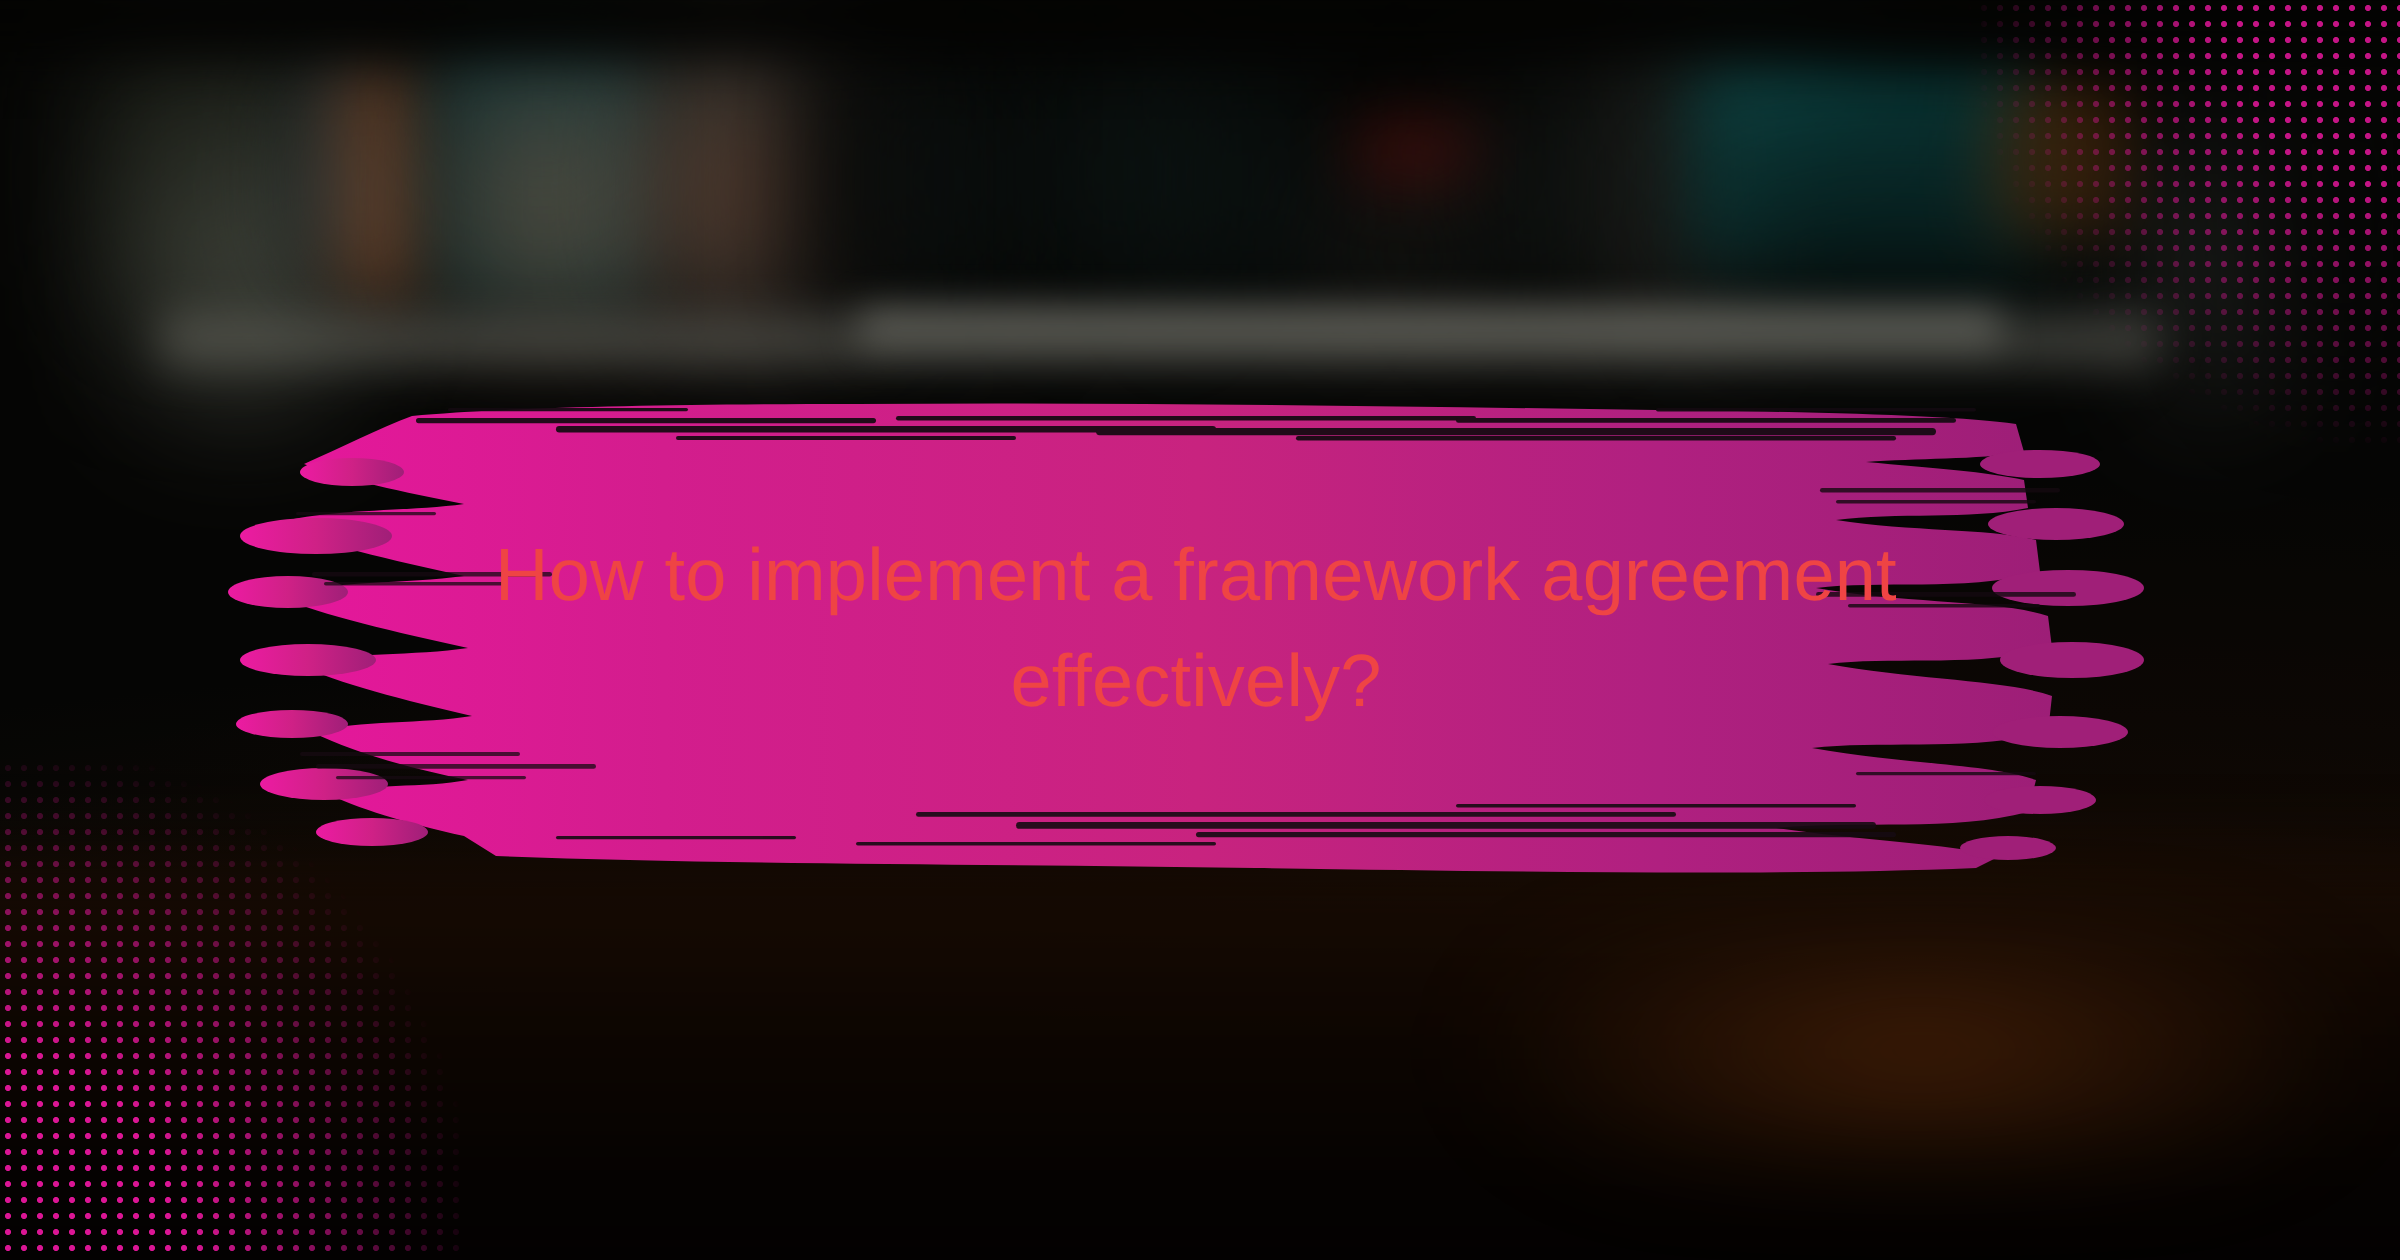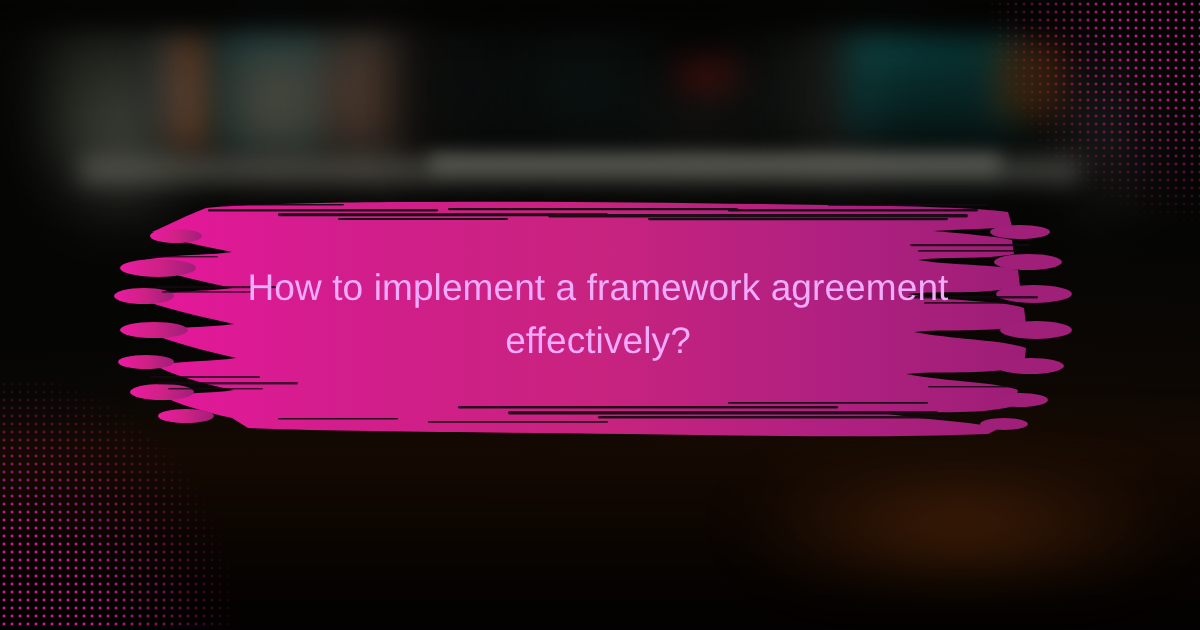"How to implement a framework" .headline { color: #f0abfc -> #ef4444 }
